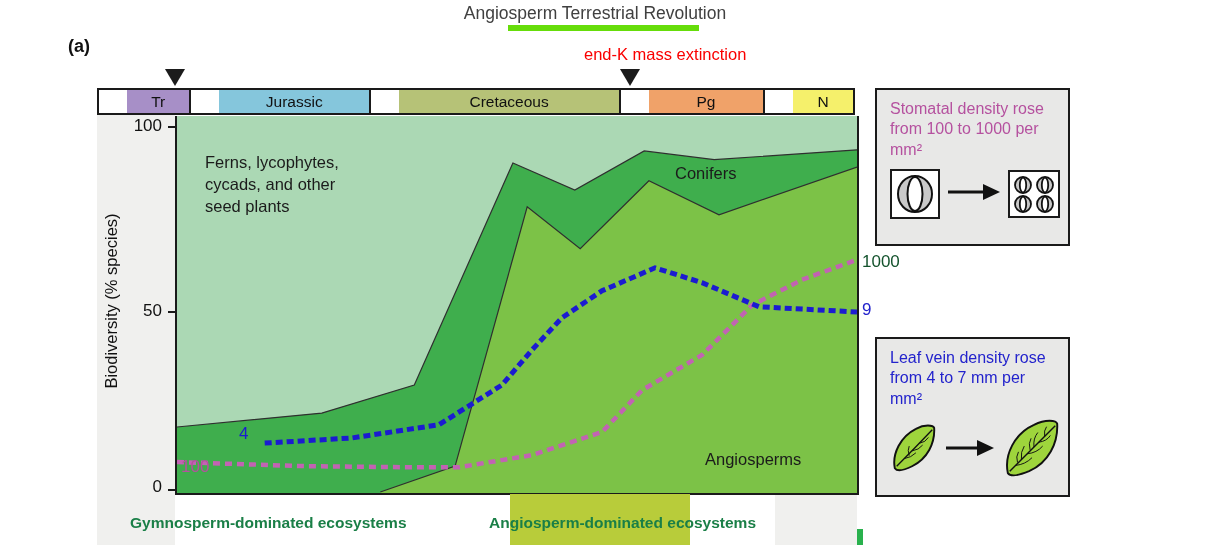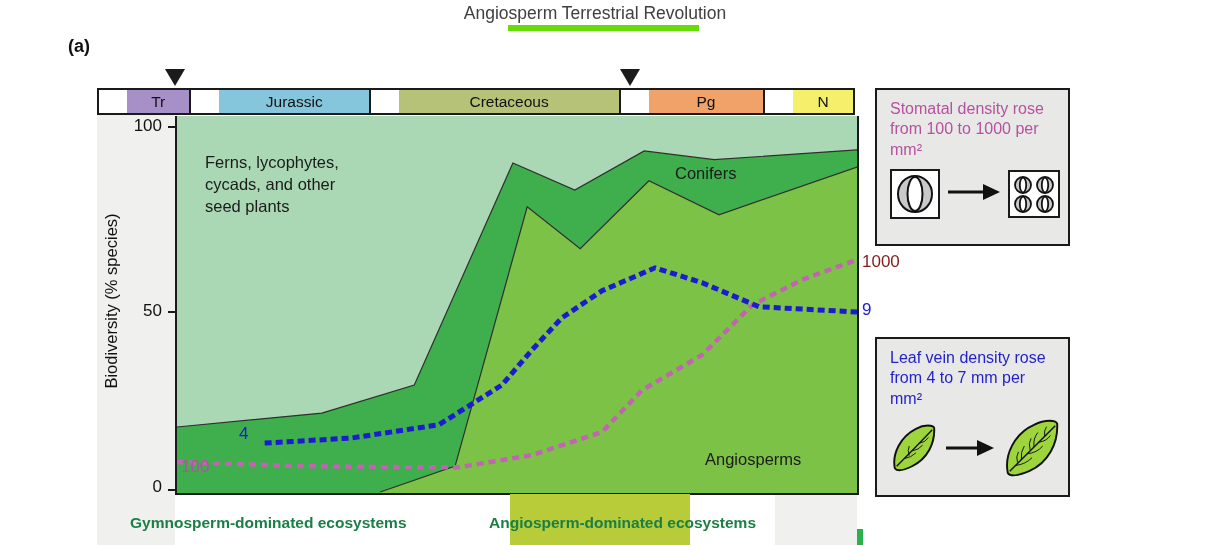"end-K mass extinction" div.abs { html: none -> <div>end-K mass extinction</div> }
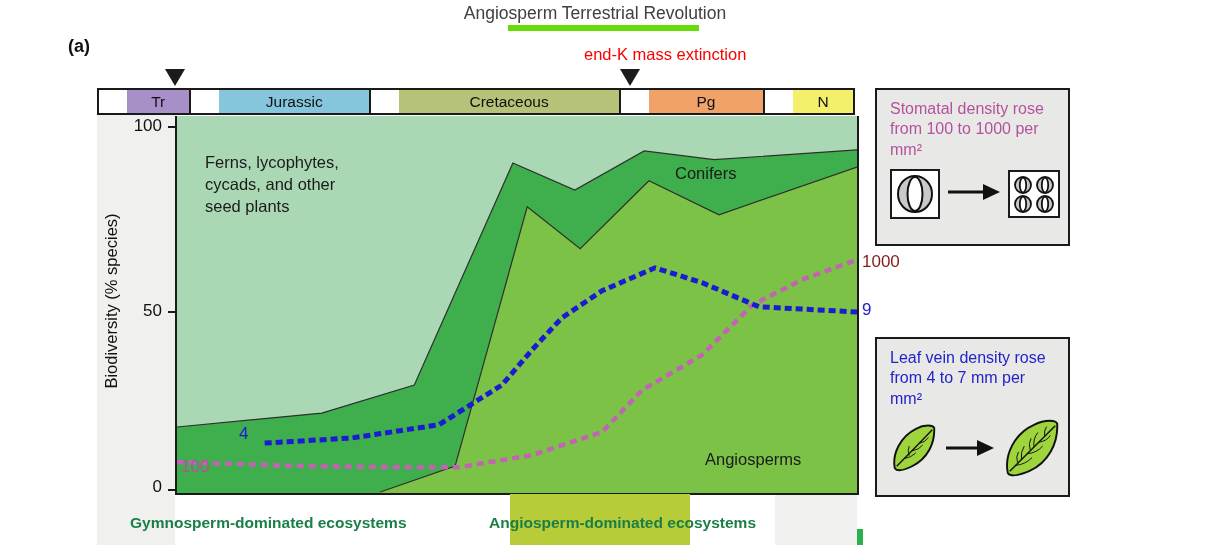"1000" .end-stomatal { color: #7f1d1d -> #14532d }
